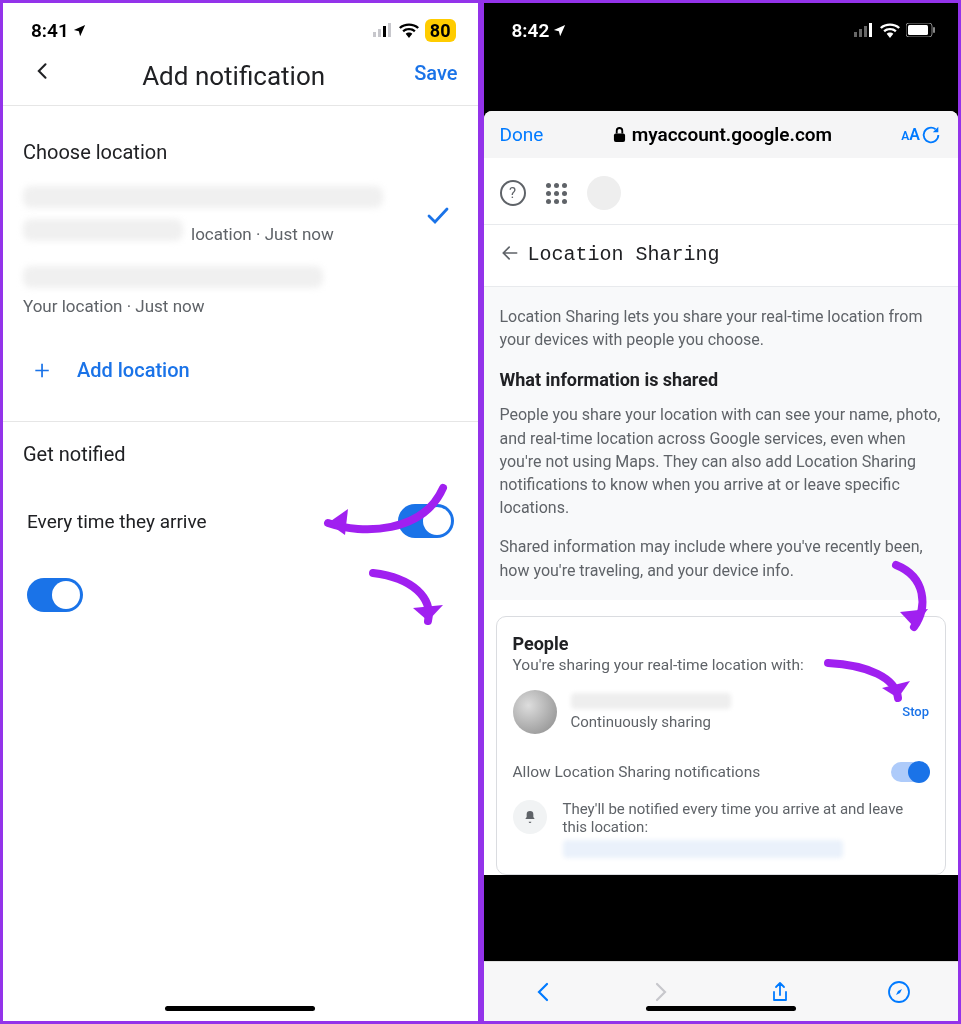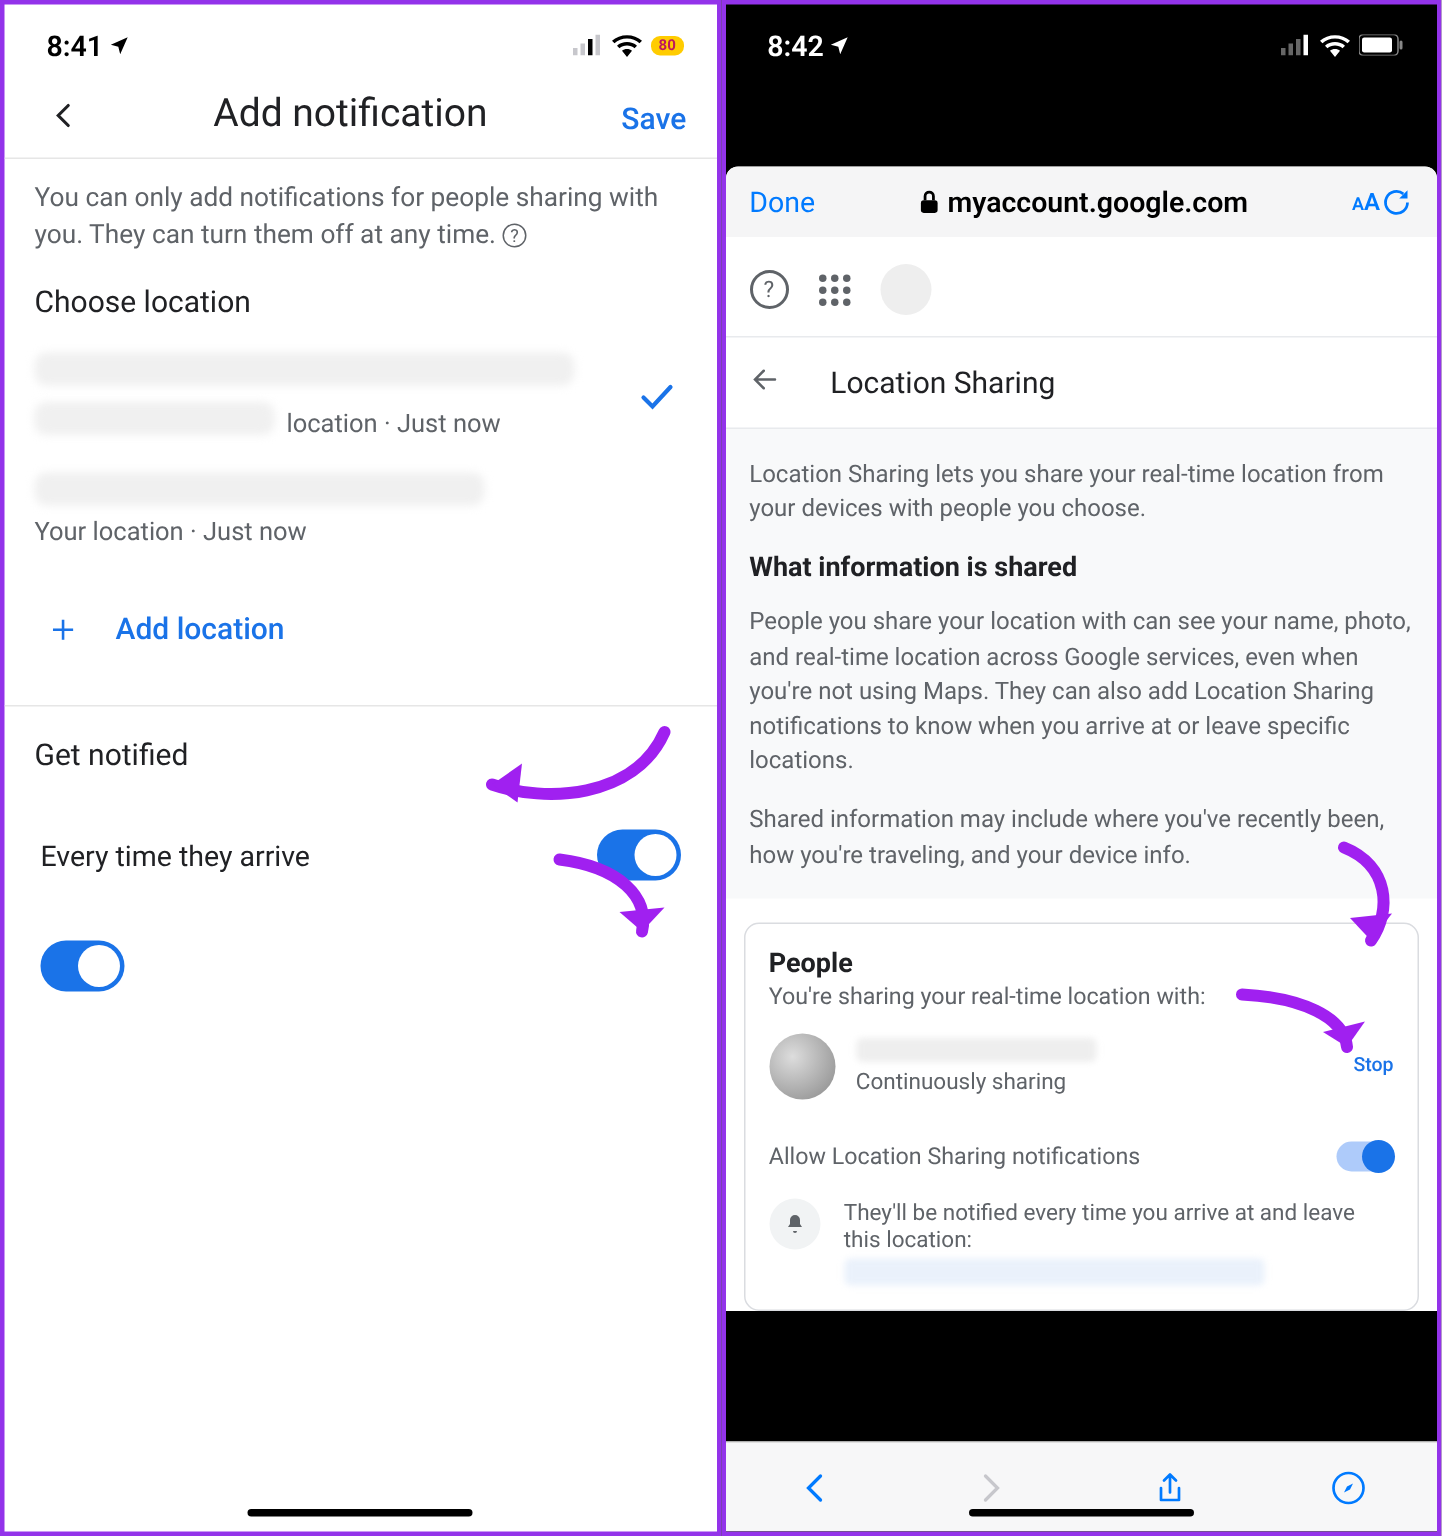"80" .battery-badge { color: #be185d -> #000000; font-size: 10px -> 18px }
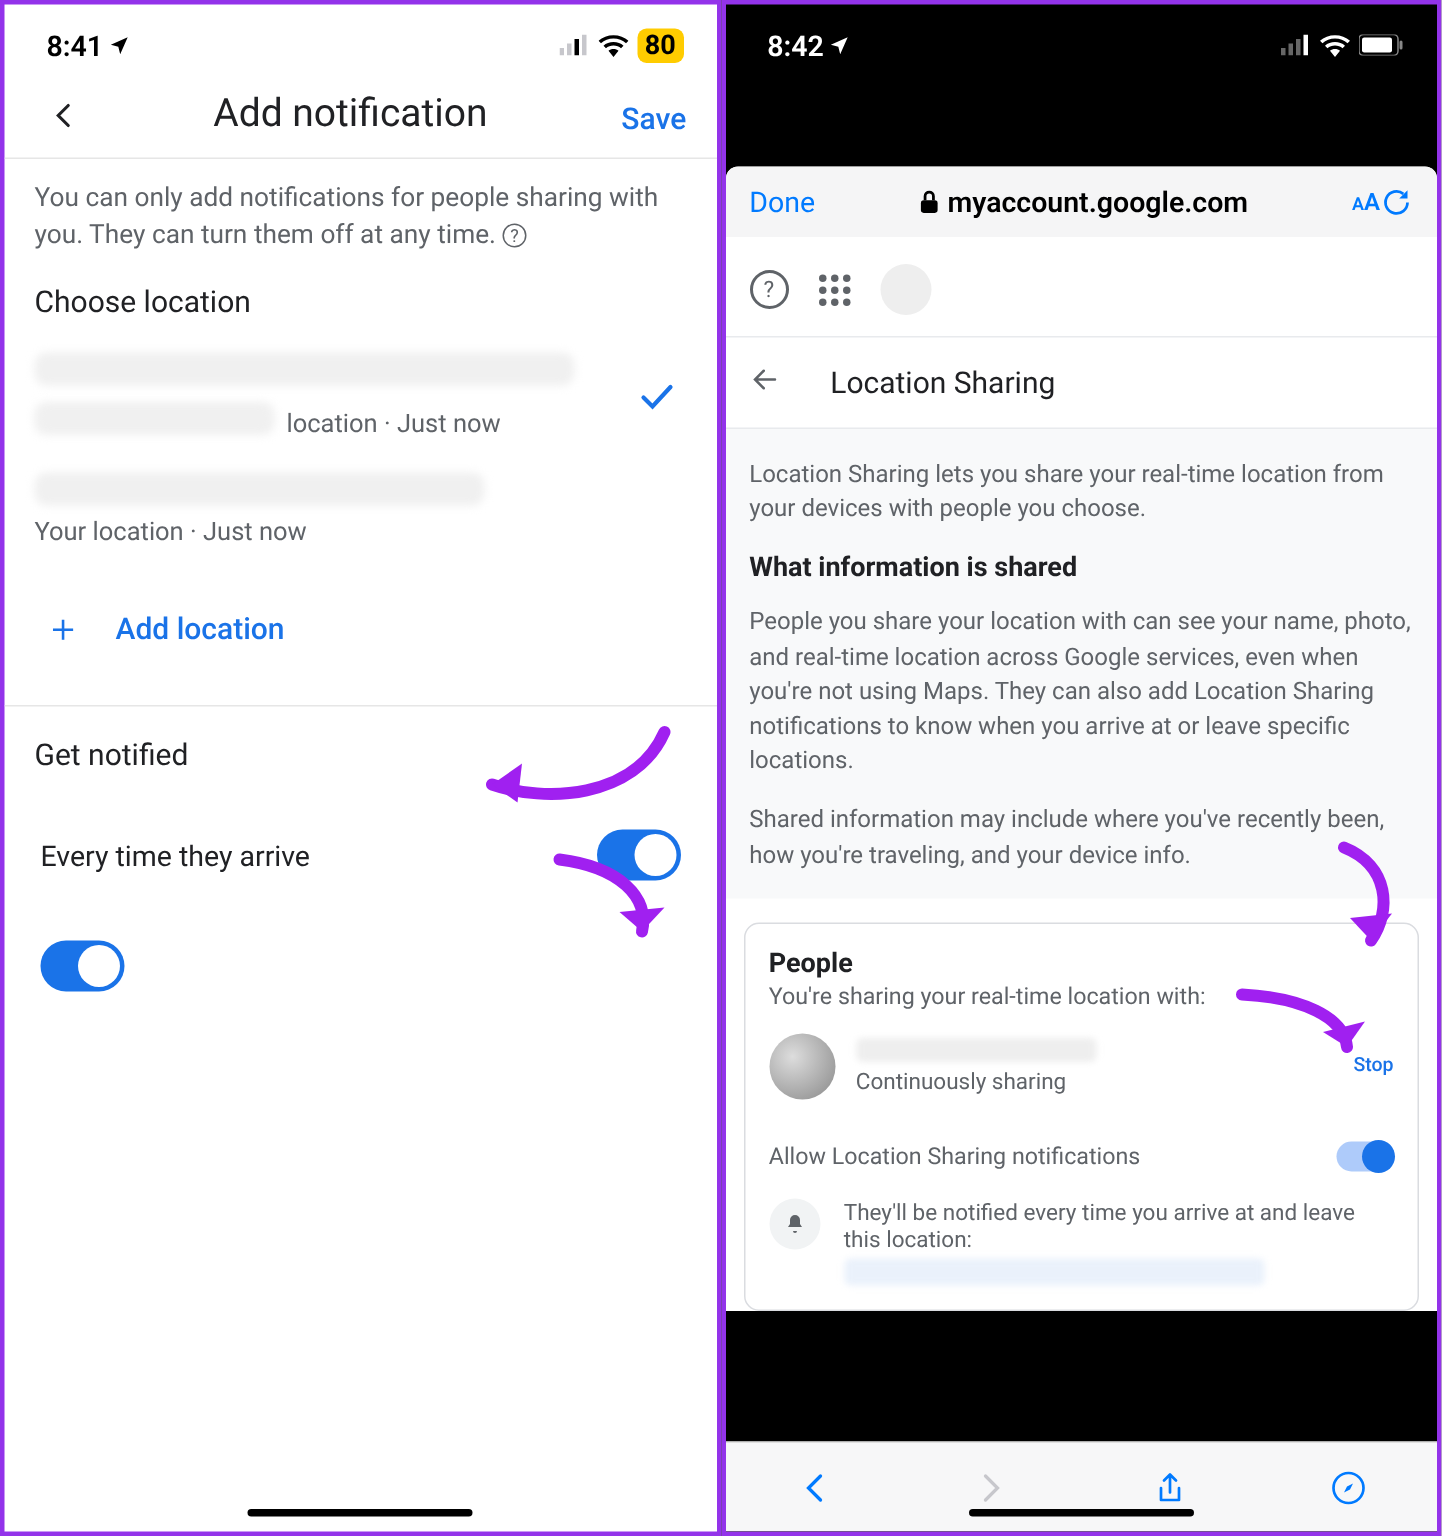"Add notification" .nav1 { align-items: flex-end -> flex-start }
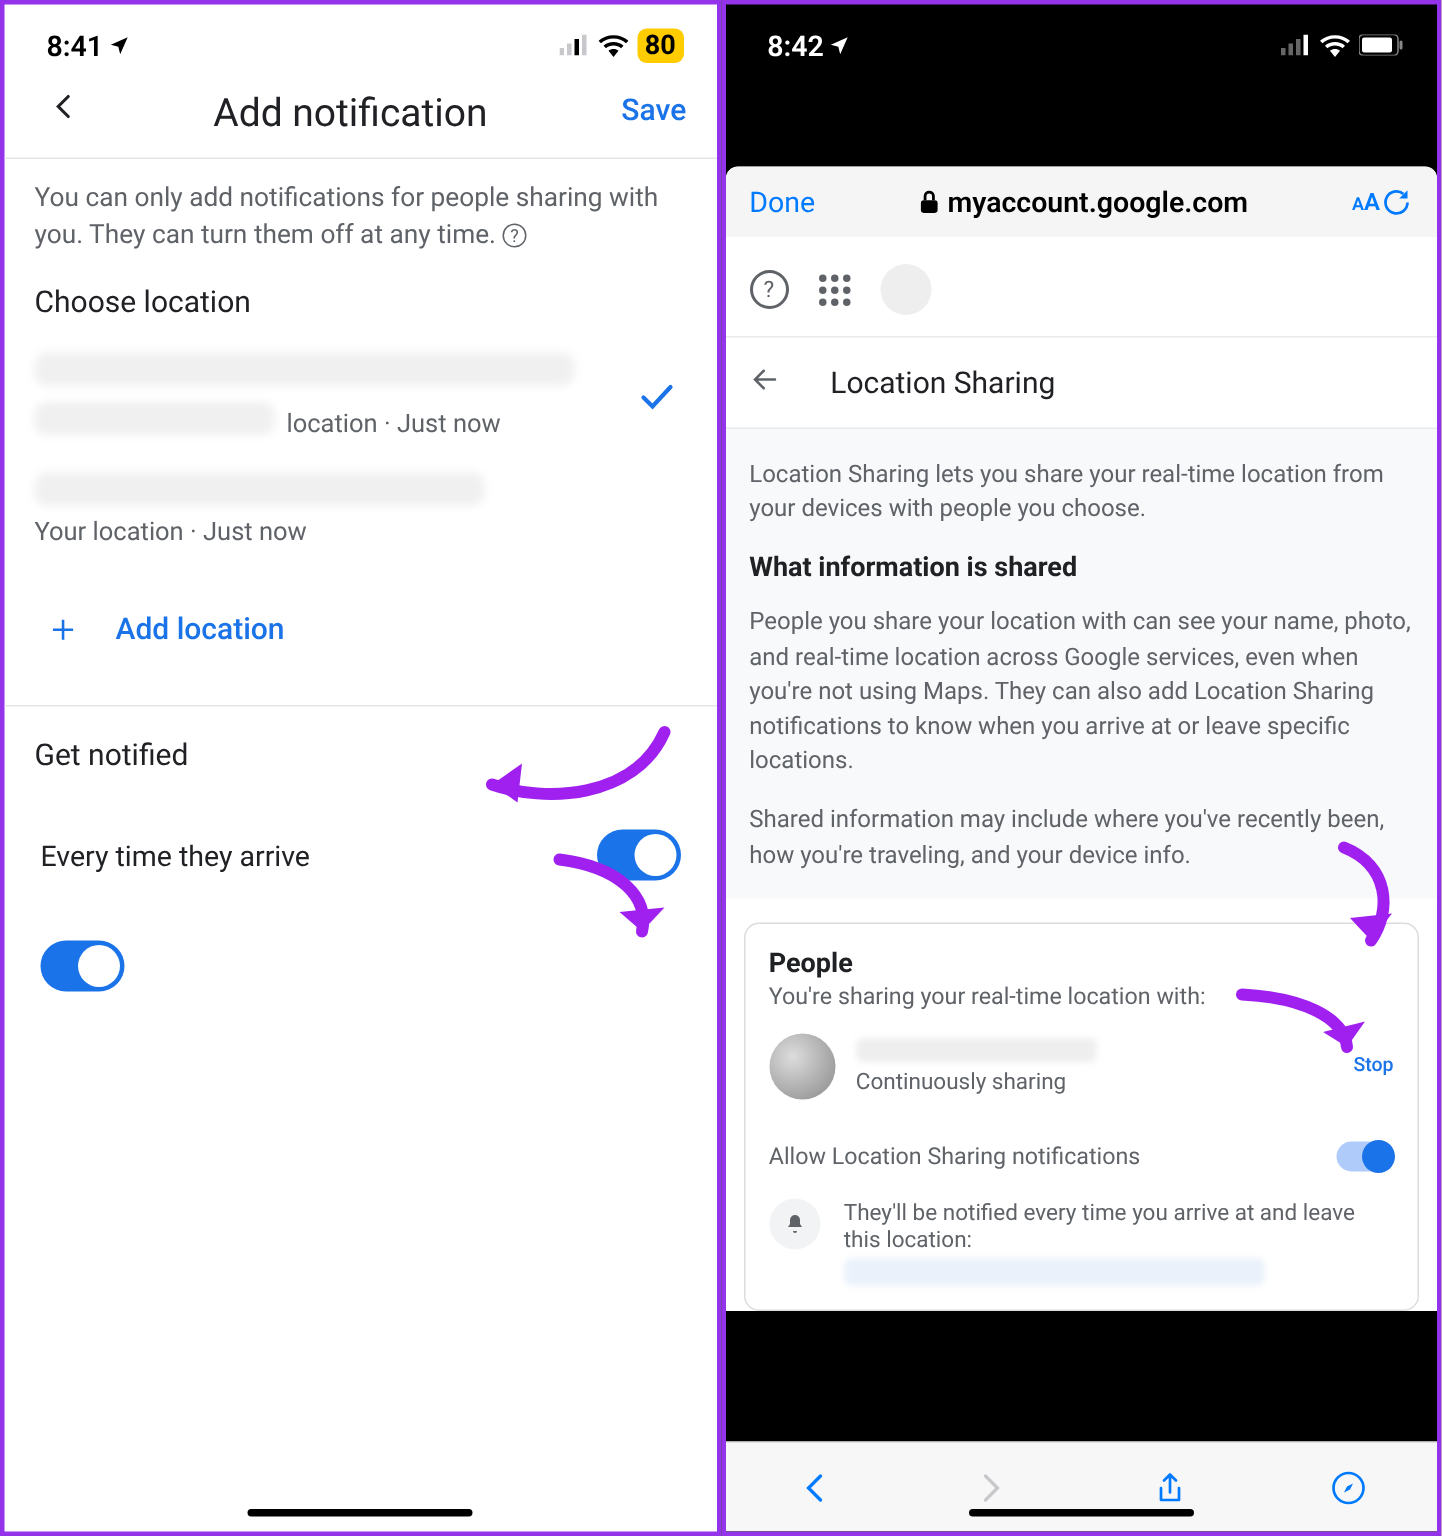"You can only add notifications" p.help-text { html: <p> <span>You can only add notifications for people sharing with you. They can turn them off at any time.</span> <span>?</span> </p> -> none }
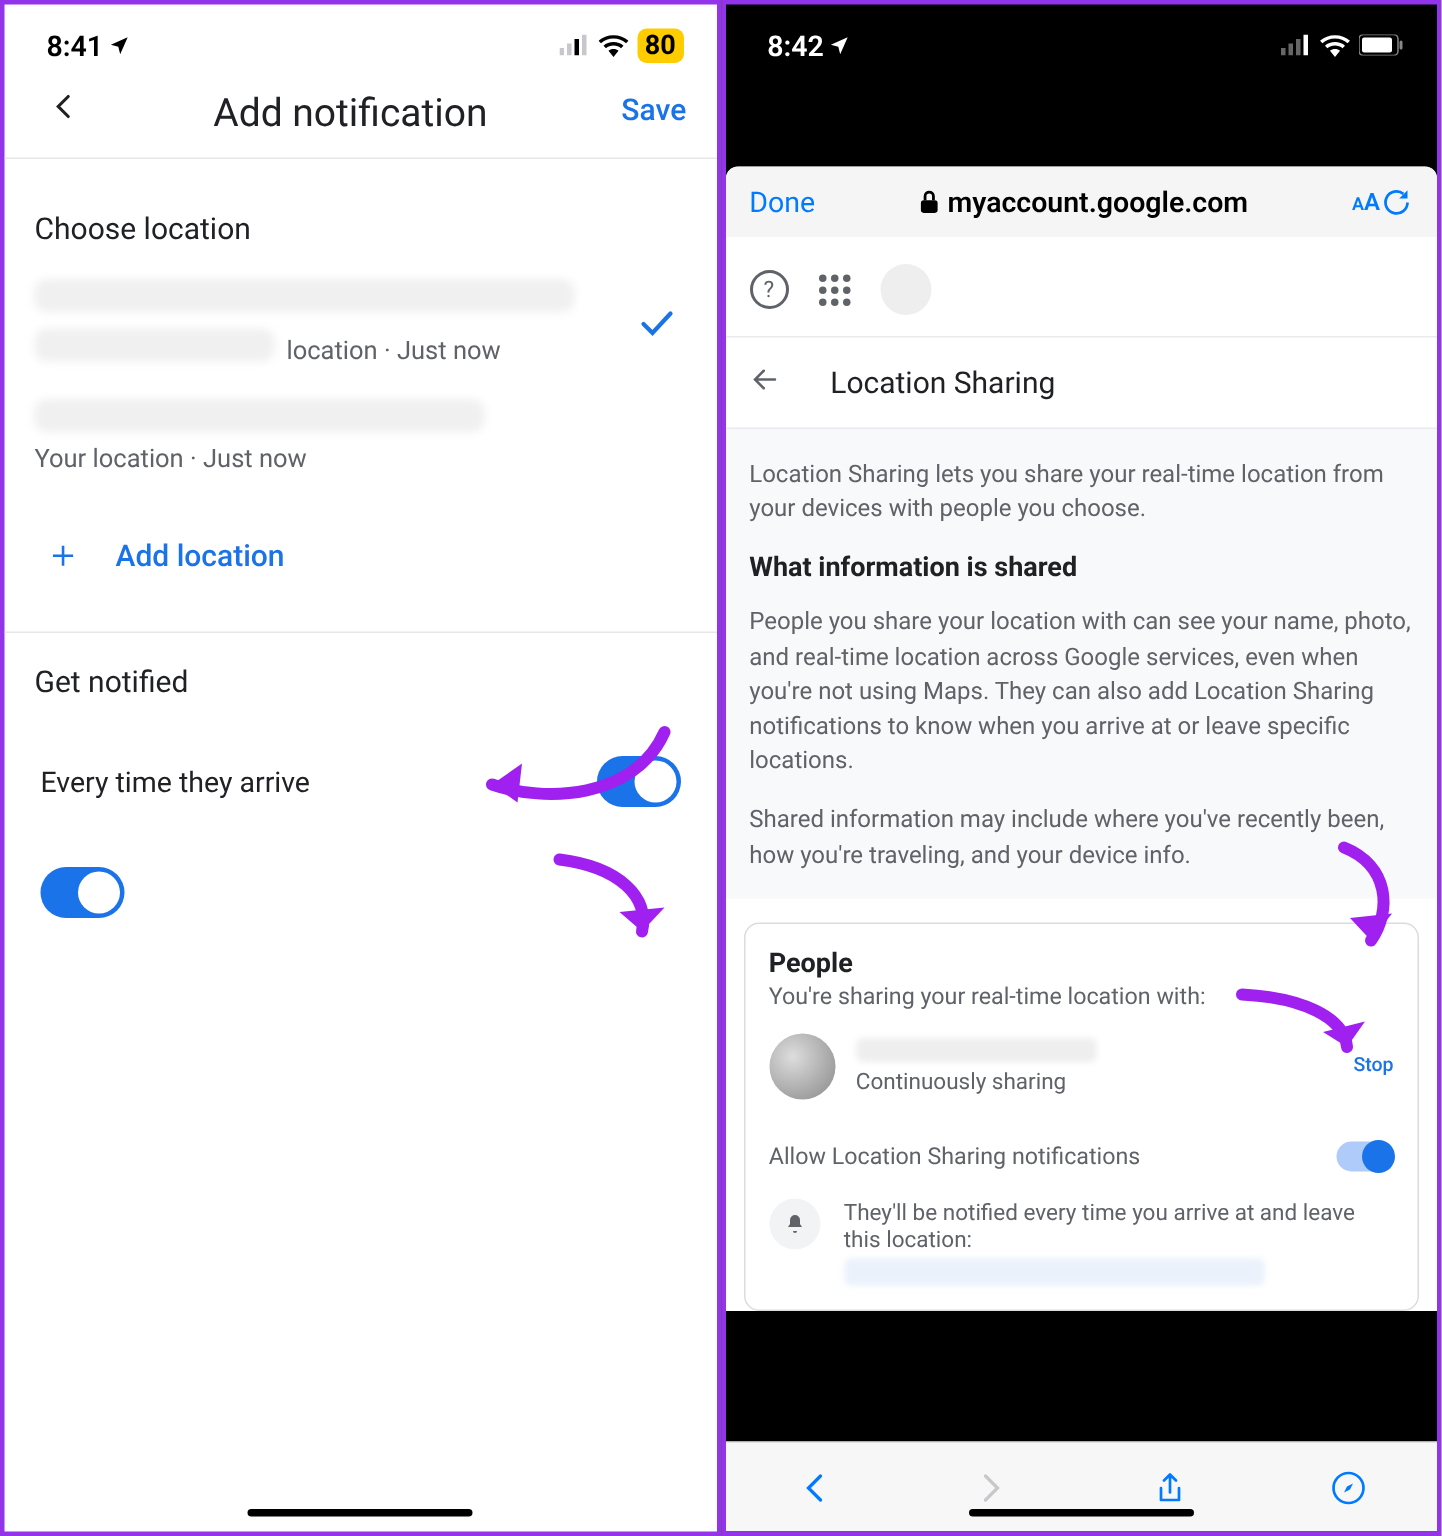"Location Sharing" .page-title-row { align-items: flex-end -> flex-start; font-family: none -> Liberation Mono, monospace; gap: 34px -> 8px }
